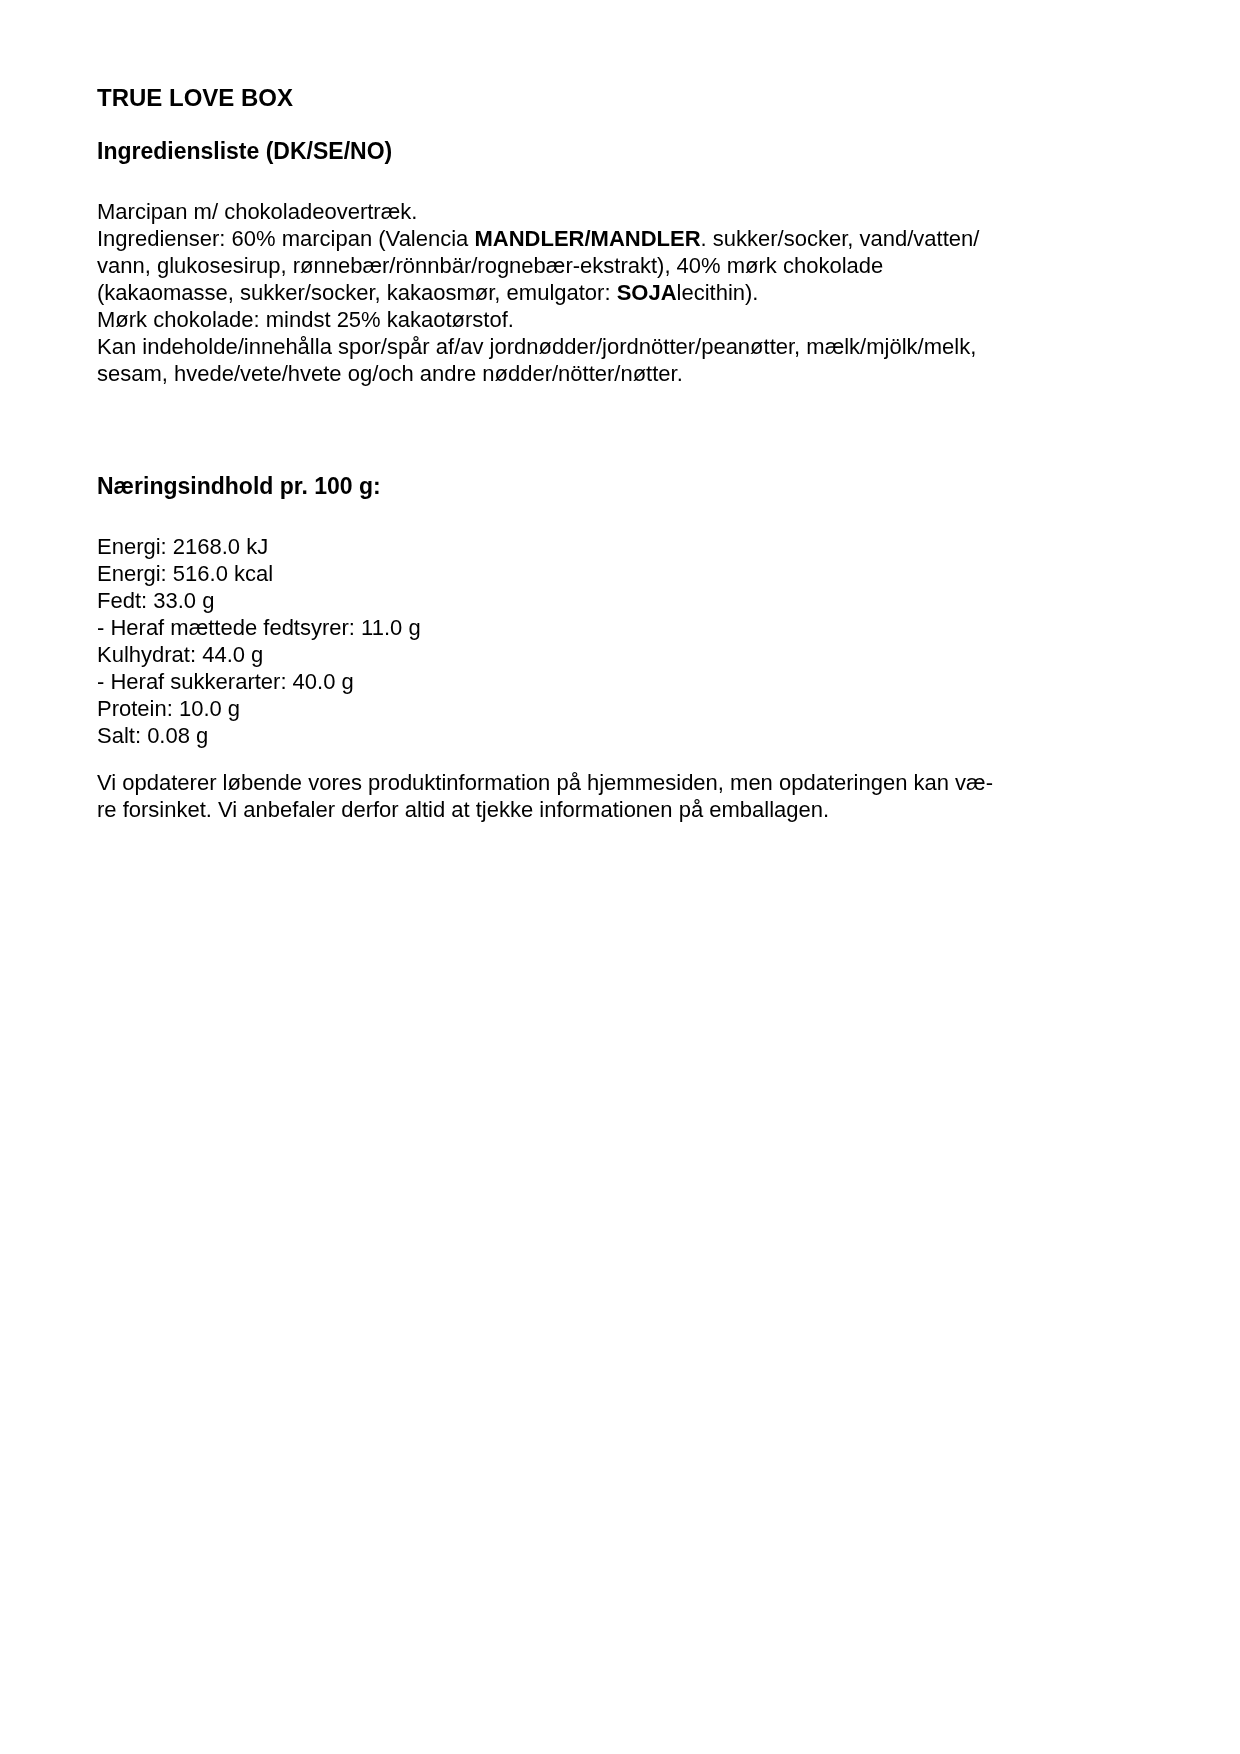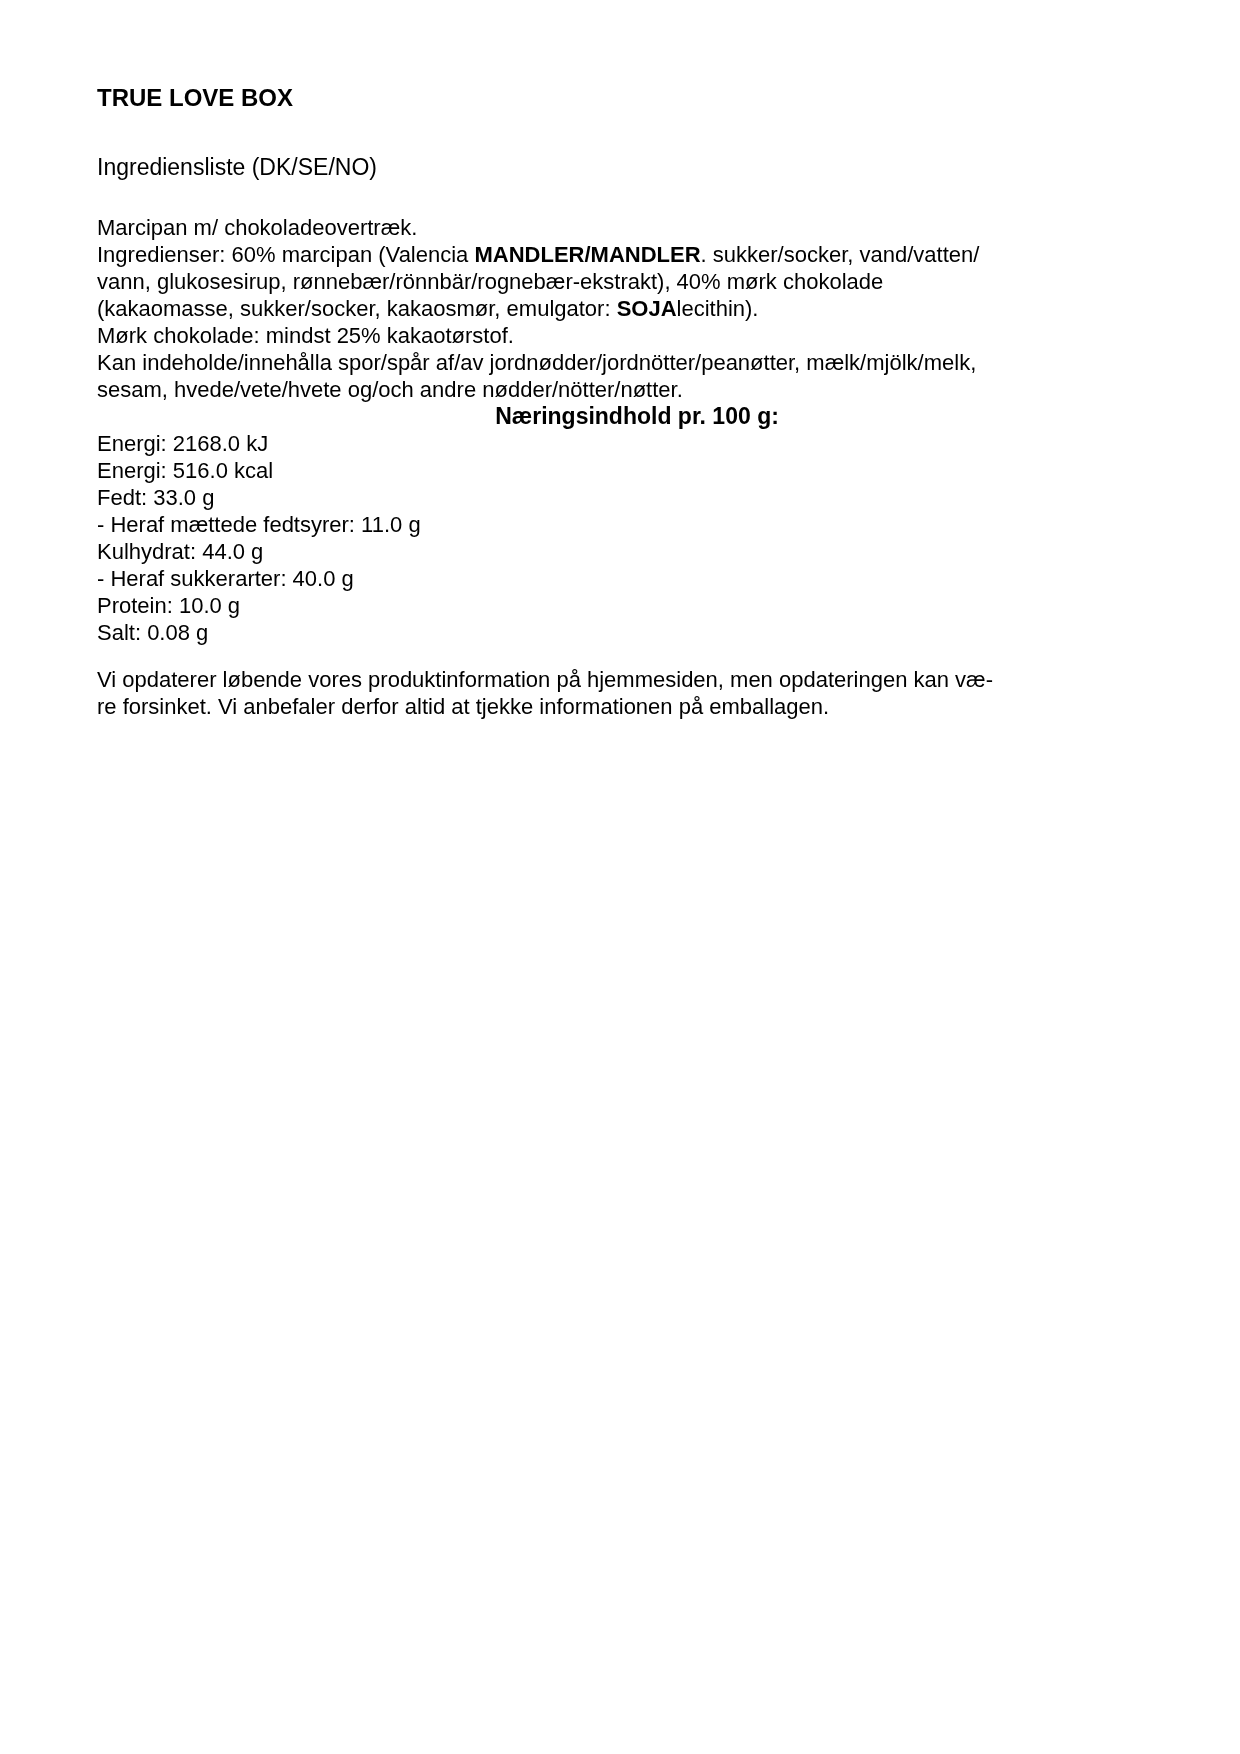"Ingrediensliste (DK/SE/NO)" .doc-subtitle { font-weight: normal -> bold; margin-top: 43px -> 27px }
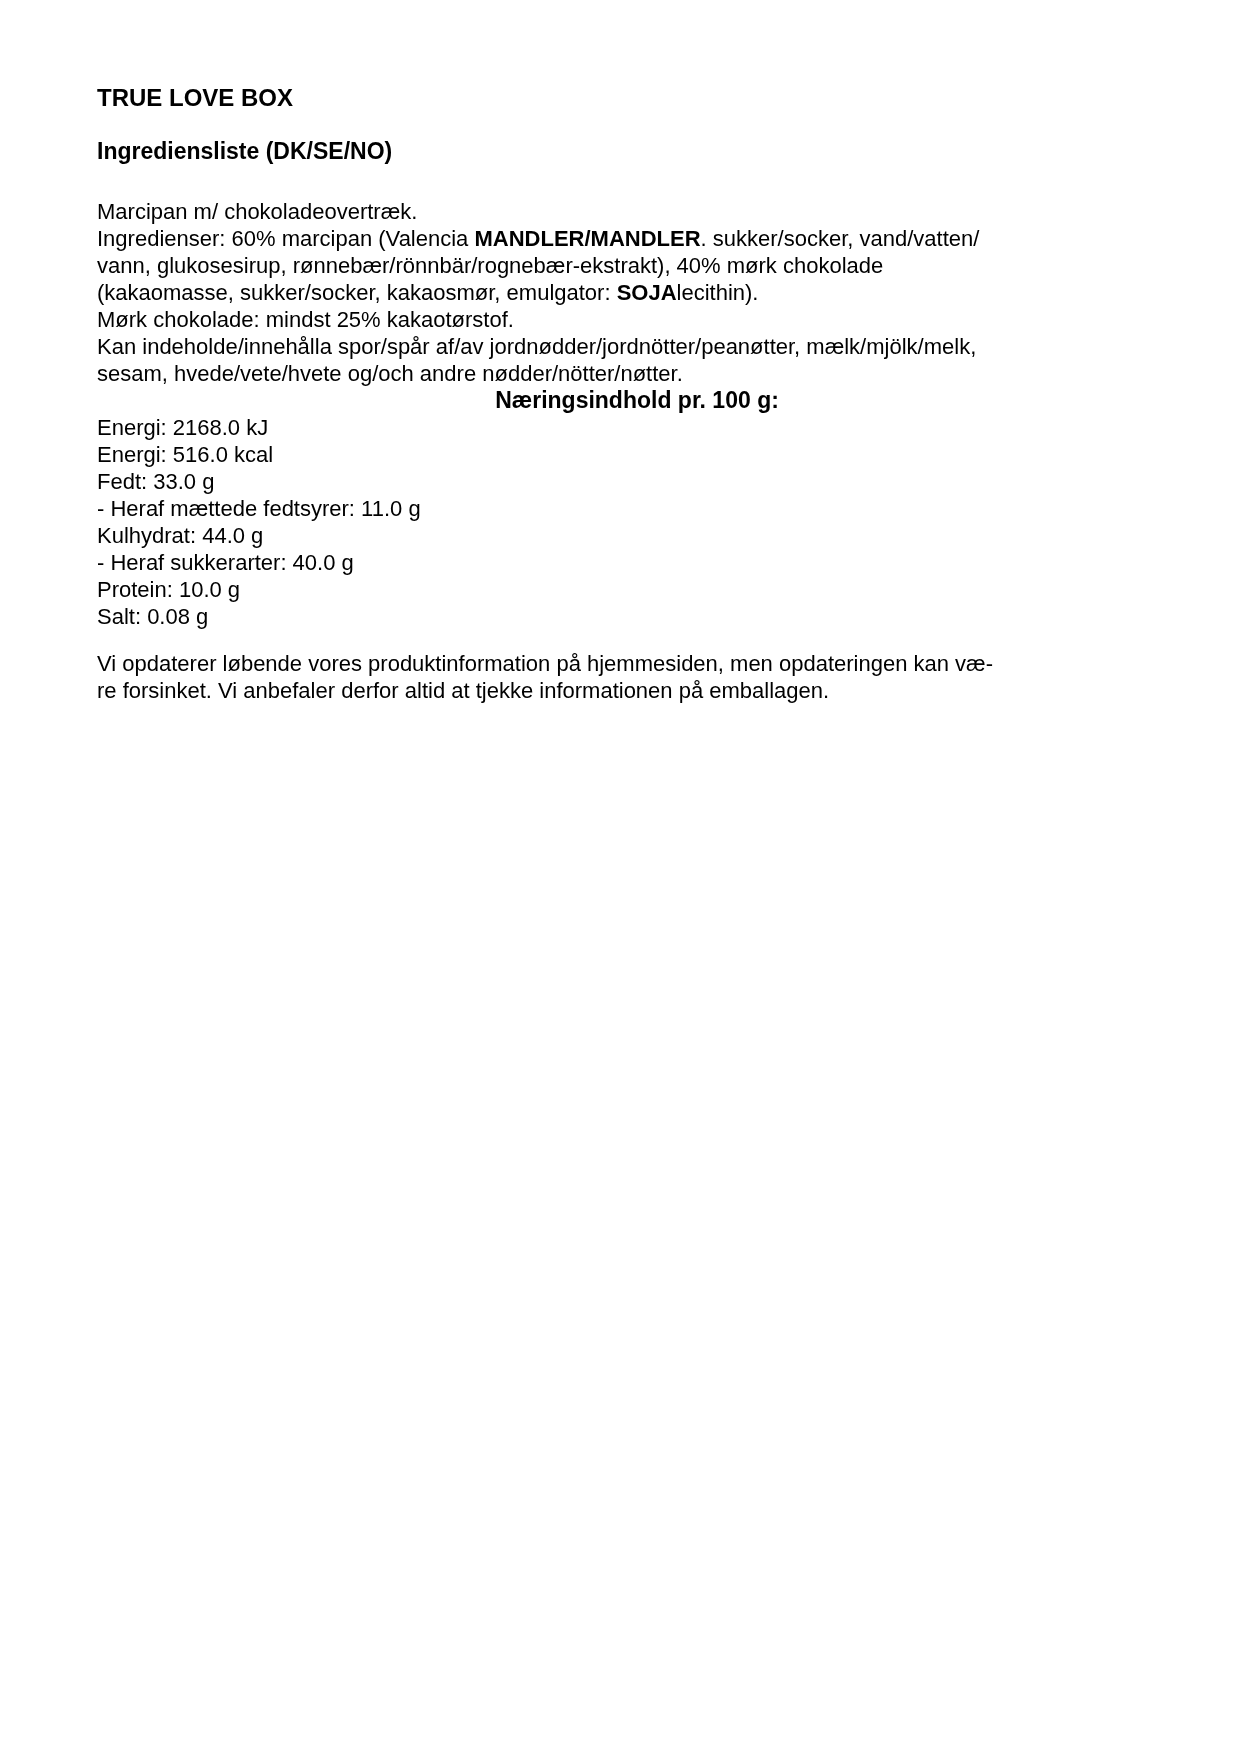"Næringsindhold pr. 100 g:" .section-heading { margin-top: none -> 86px; text-align: center -> none }
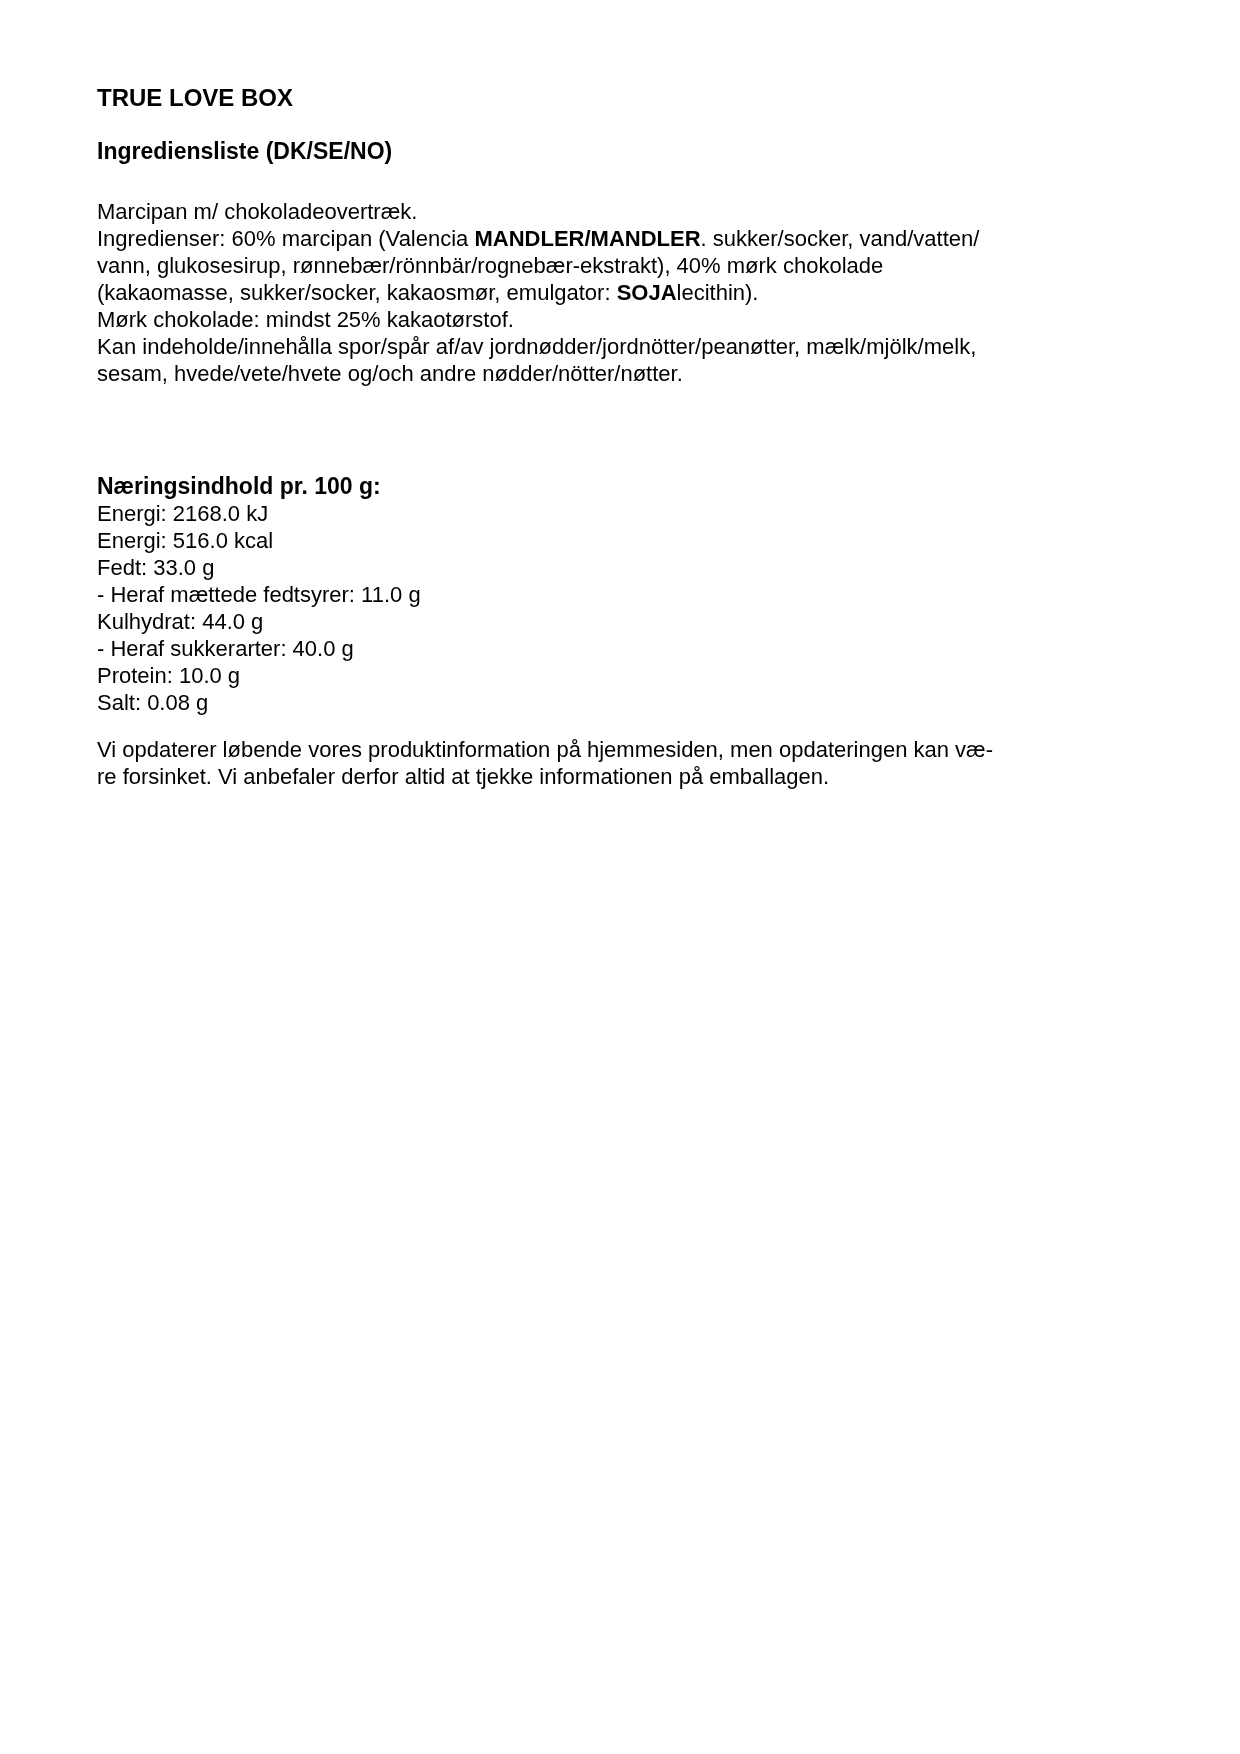"Energi: 2168.0 kJ" .nutrition { margin-top: none -> 33px }
